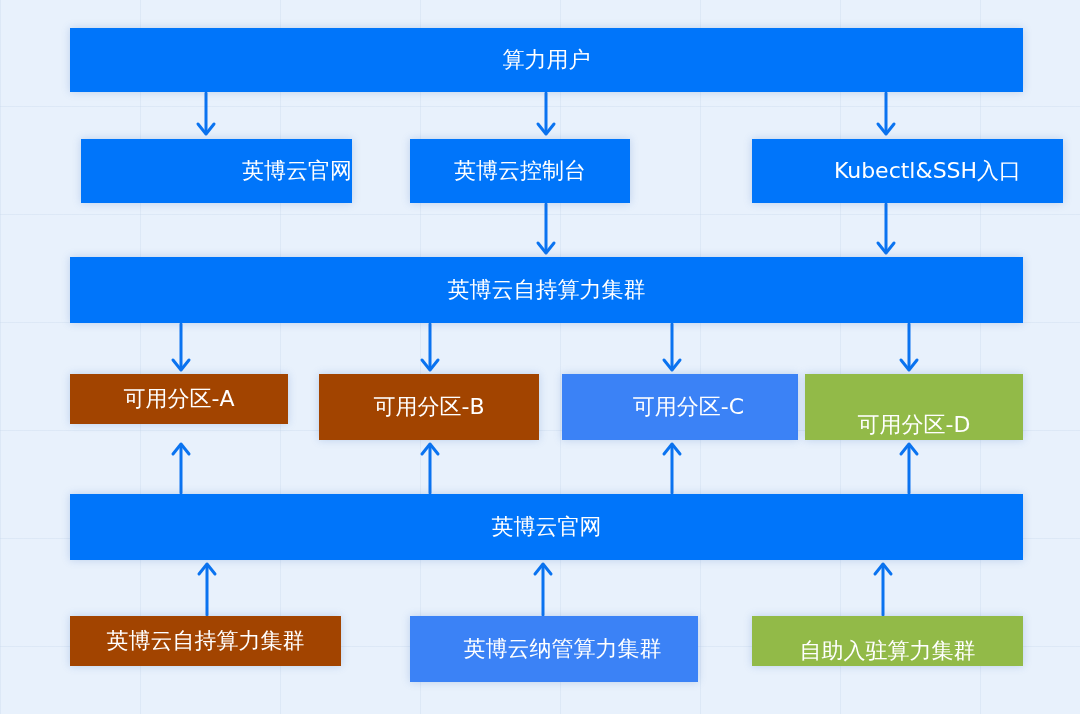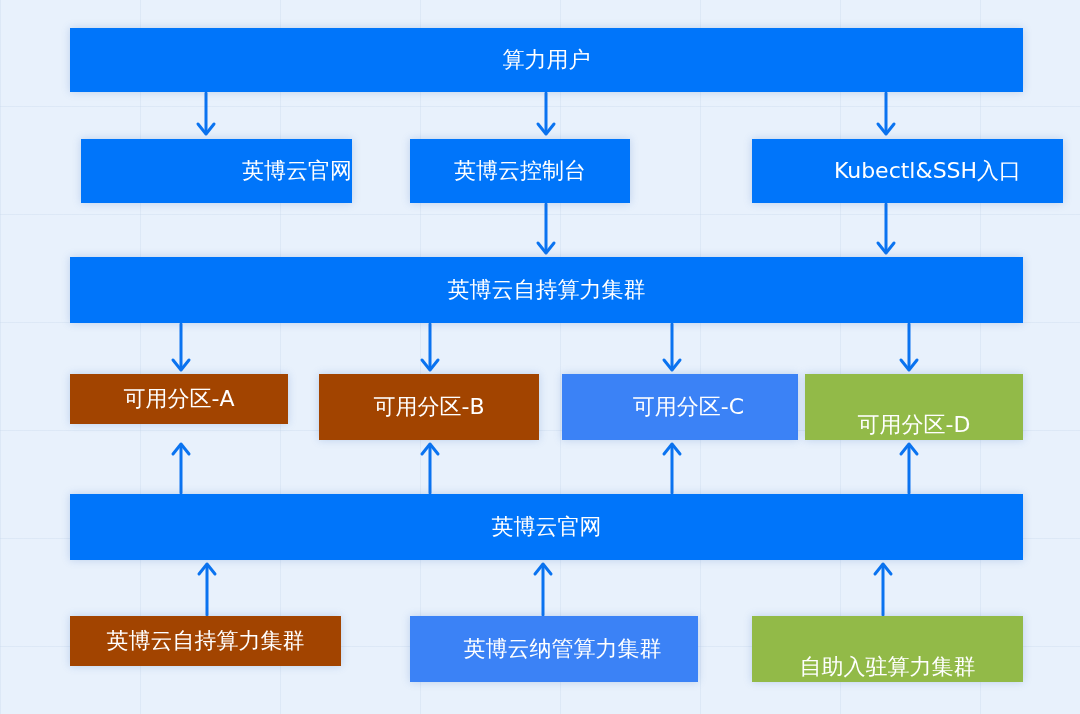"自助入驻算力集群" div.box { height: 66px -> 50px }
